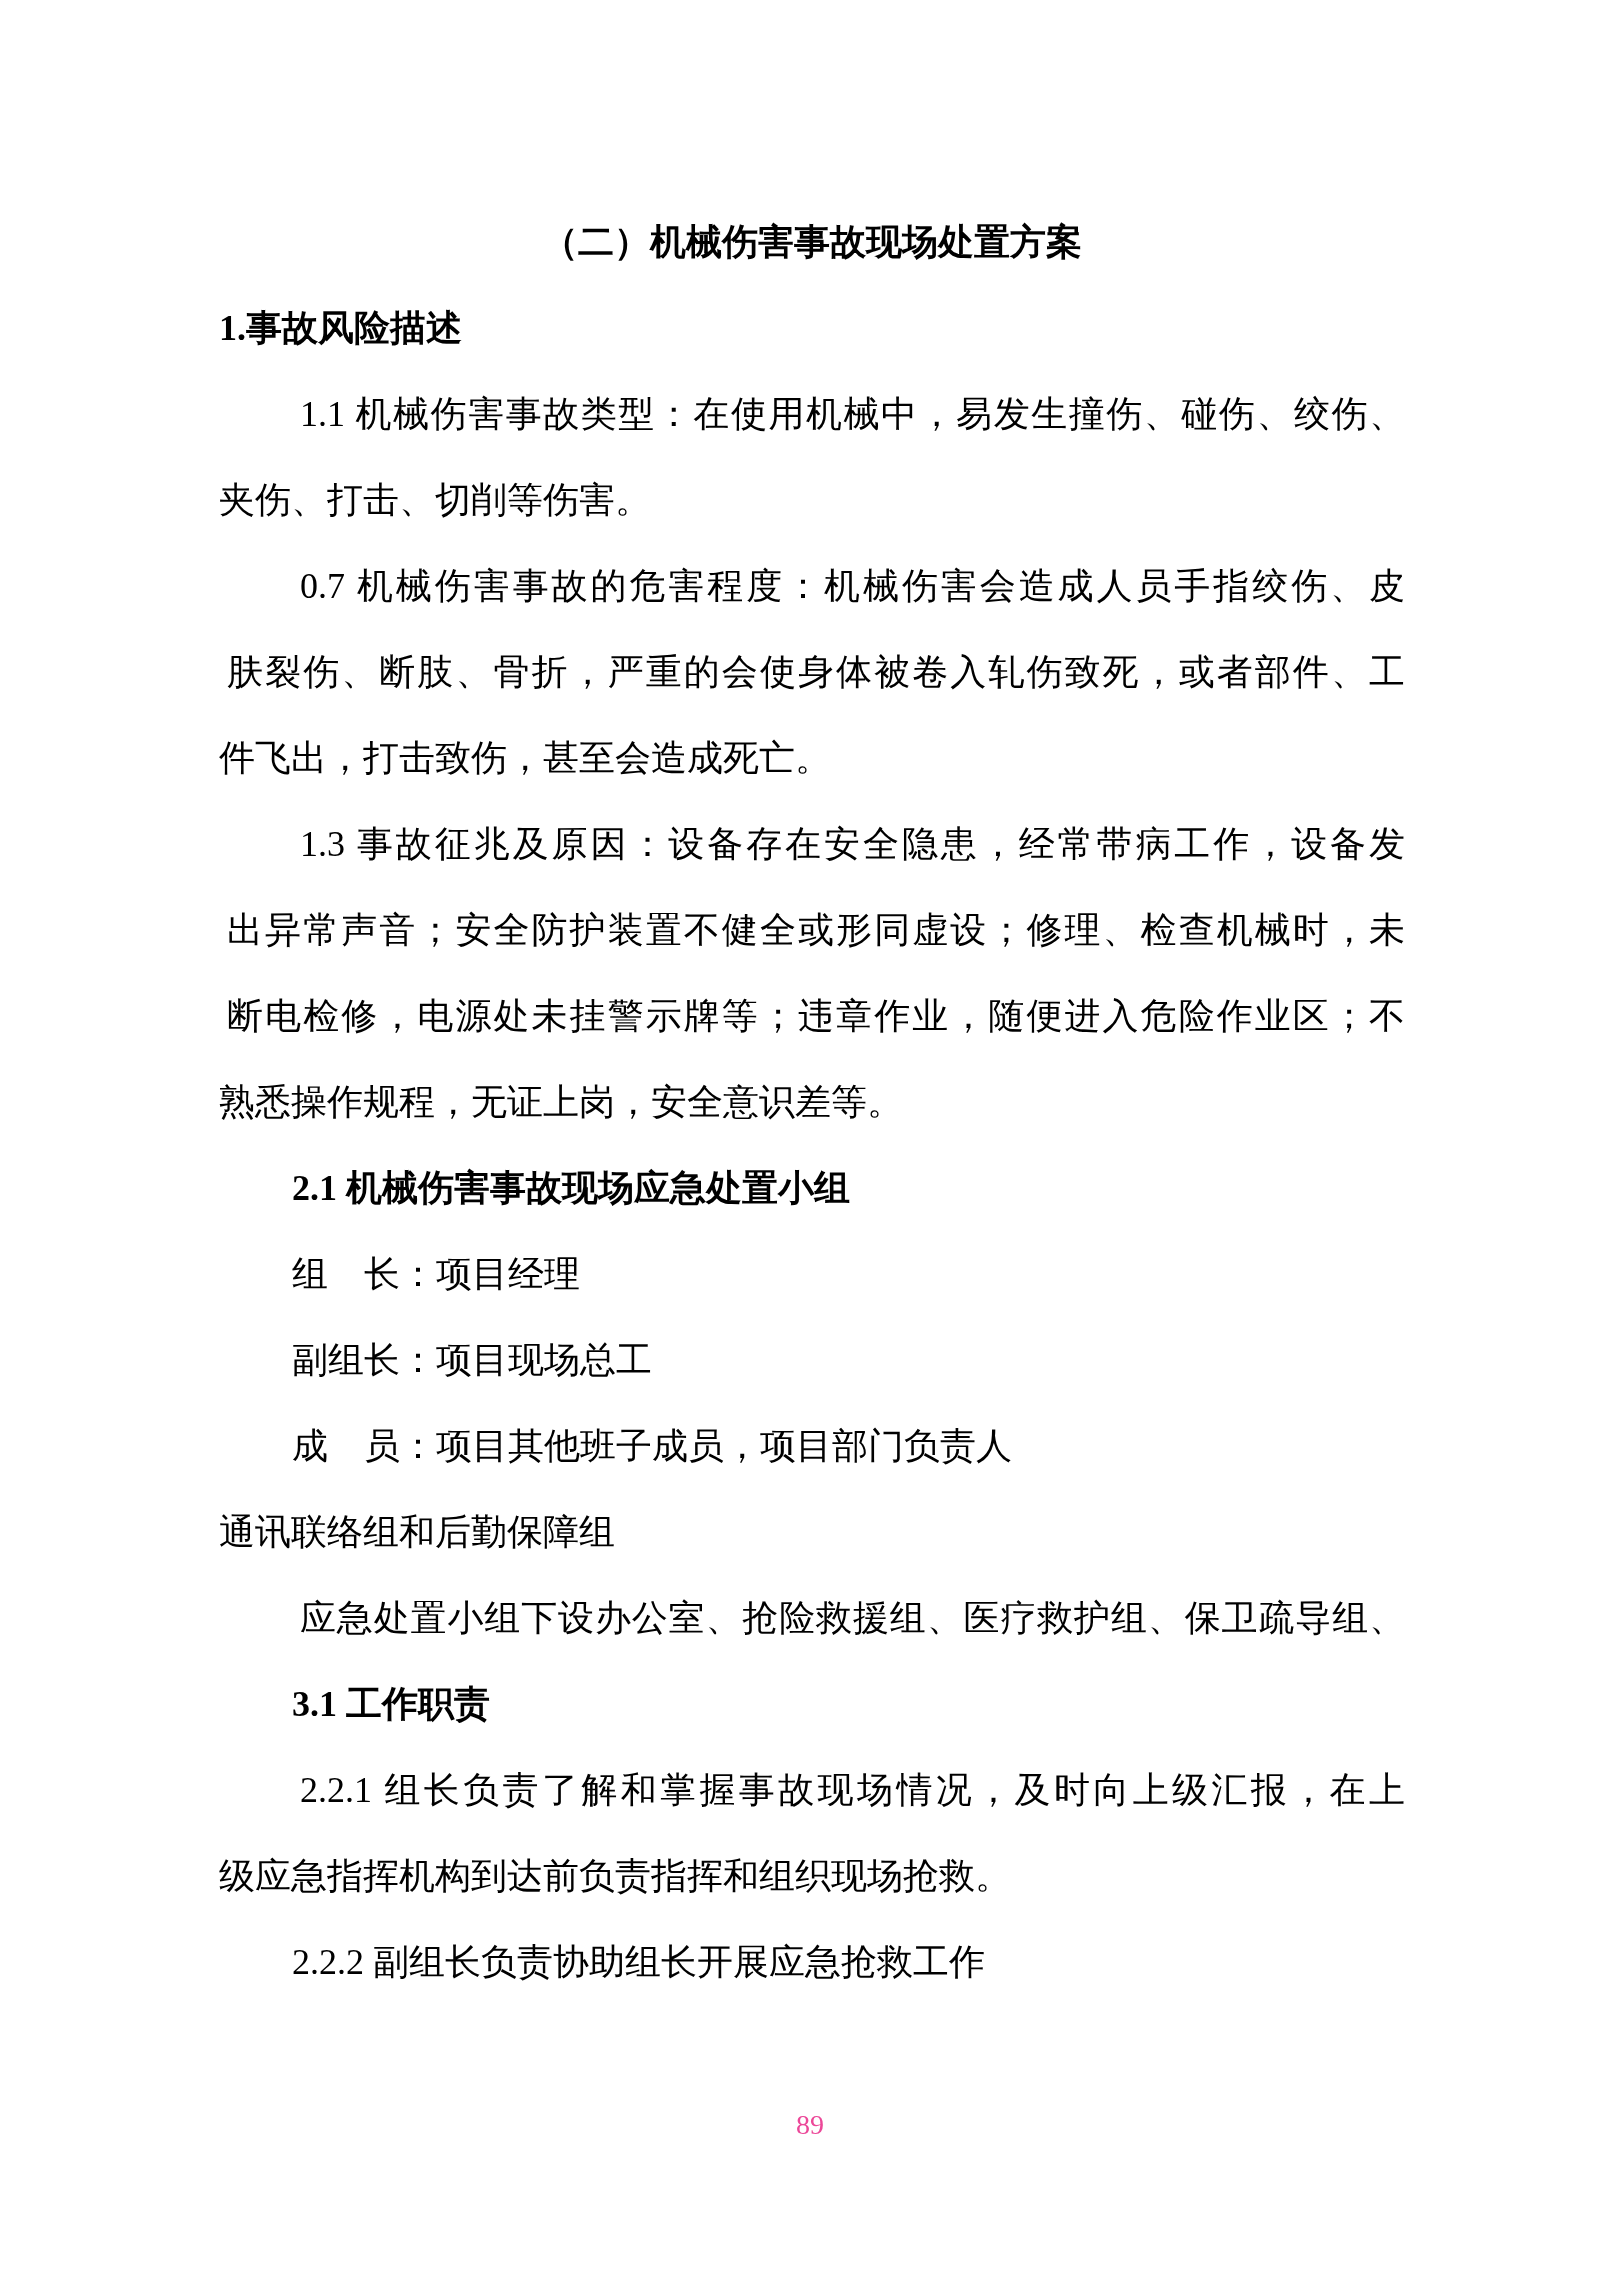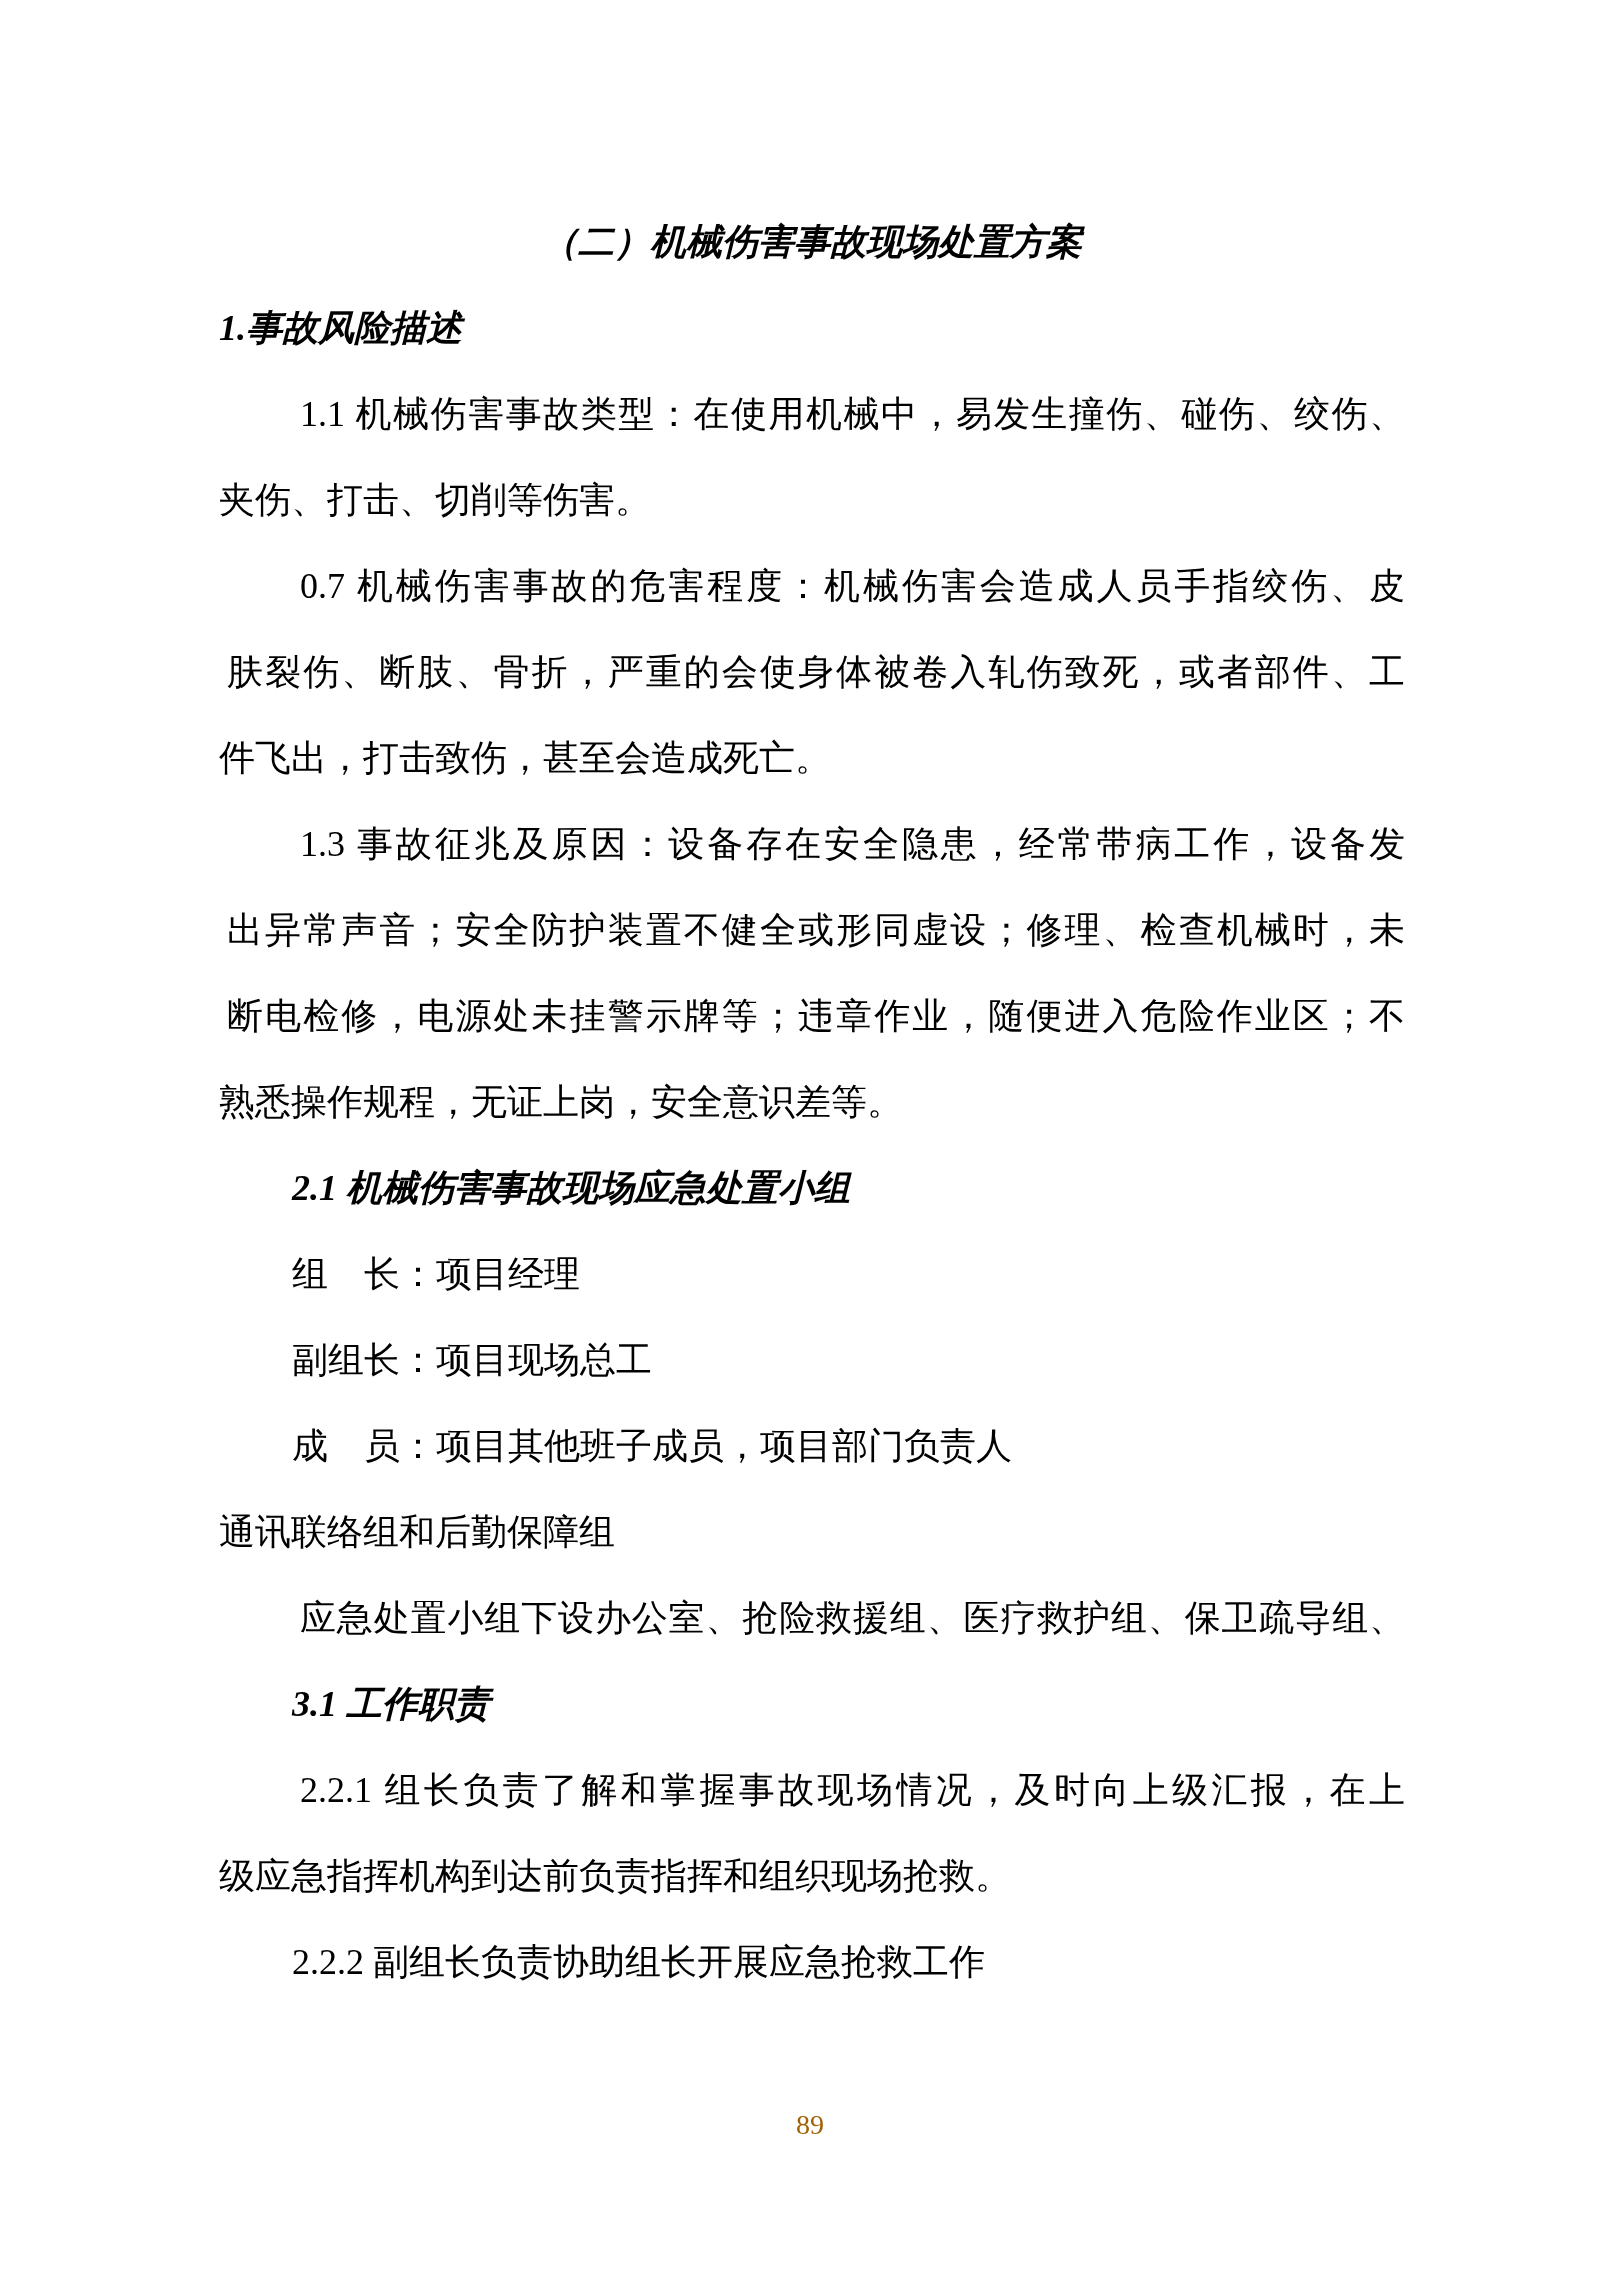"（二）机械伤害事故现场处置方案" .line.bold { font-style: italic -> none }
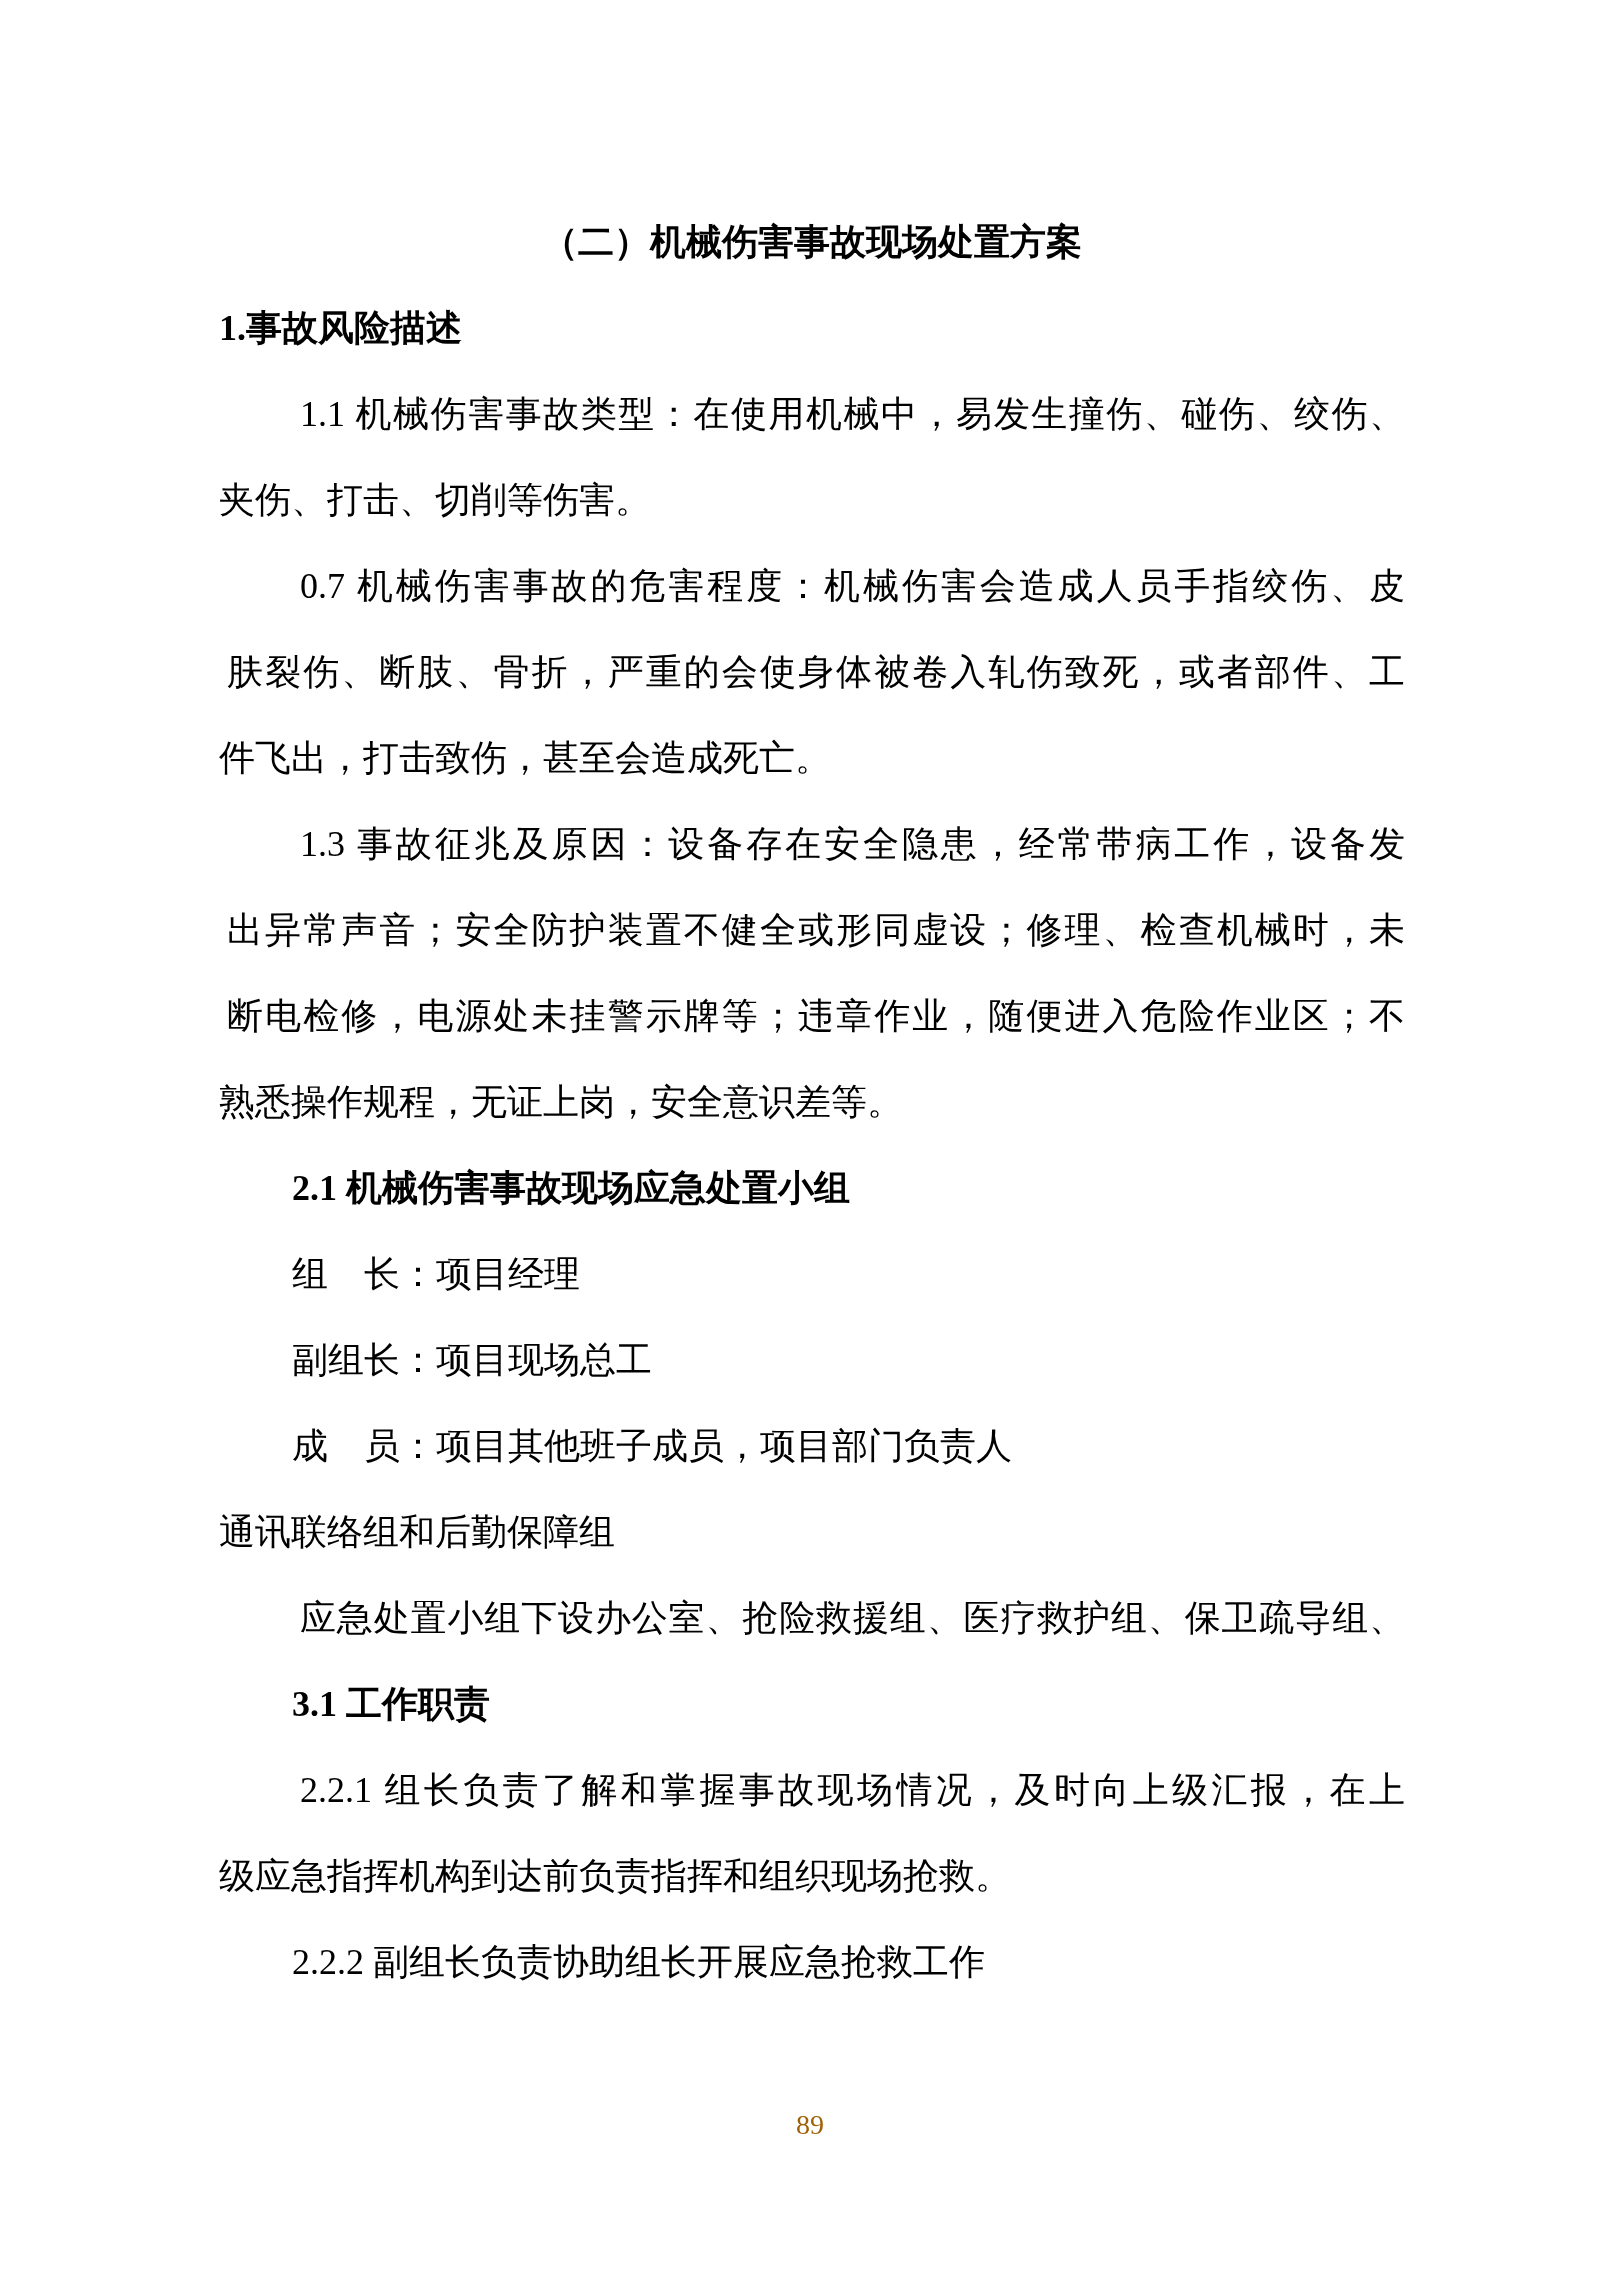"89" .pager { color: #a16207 -> #ec4899 }
